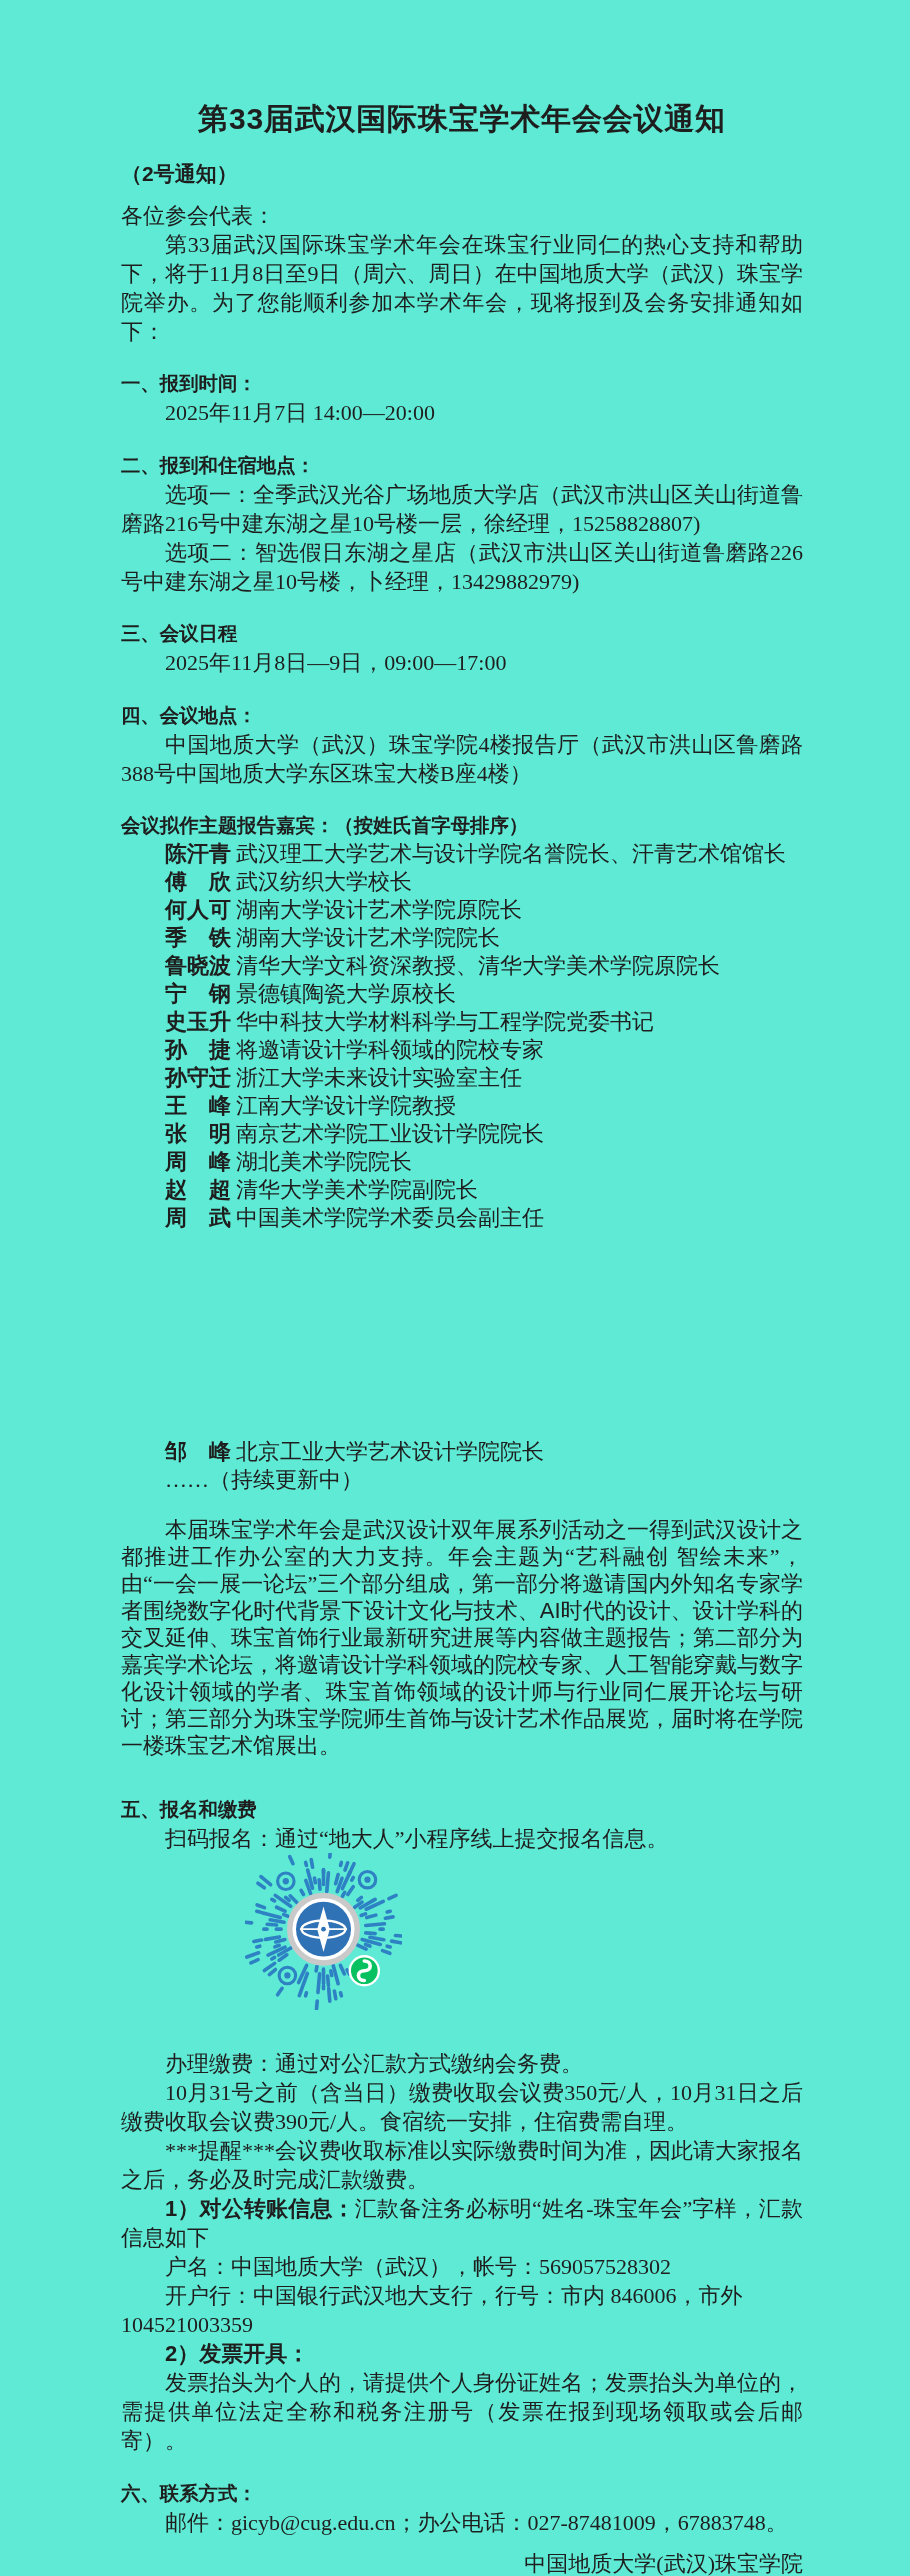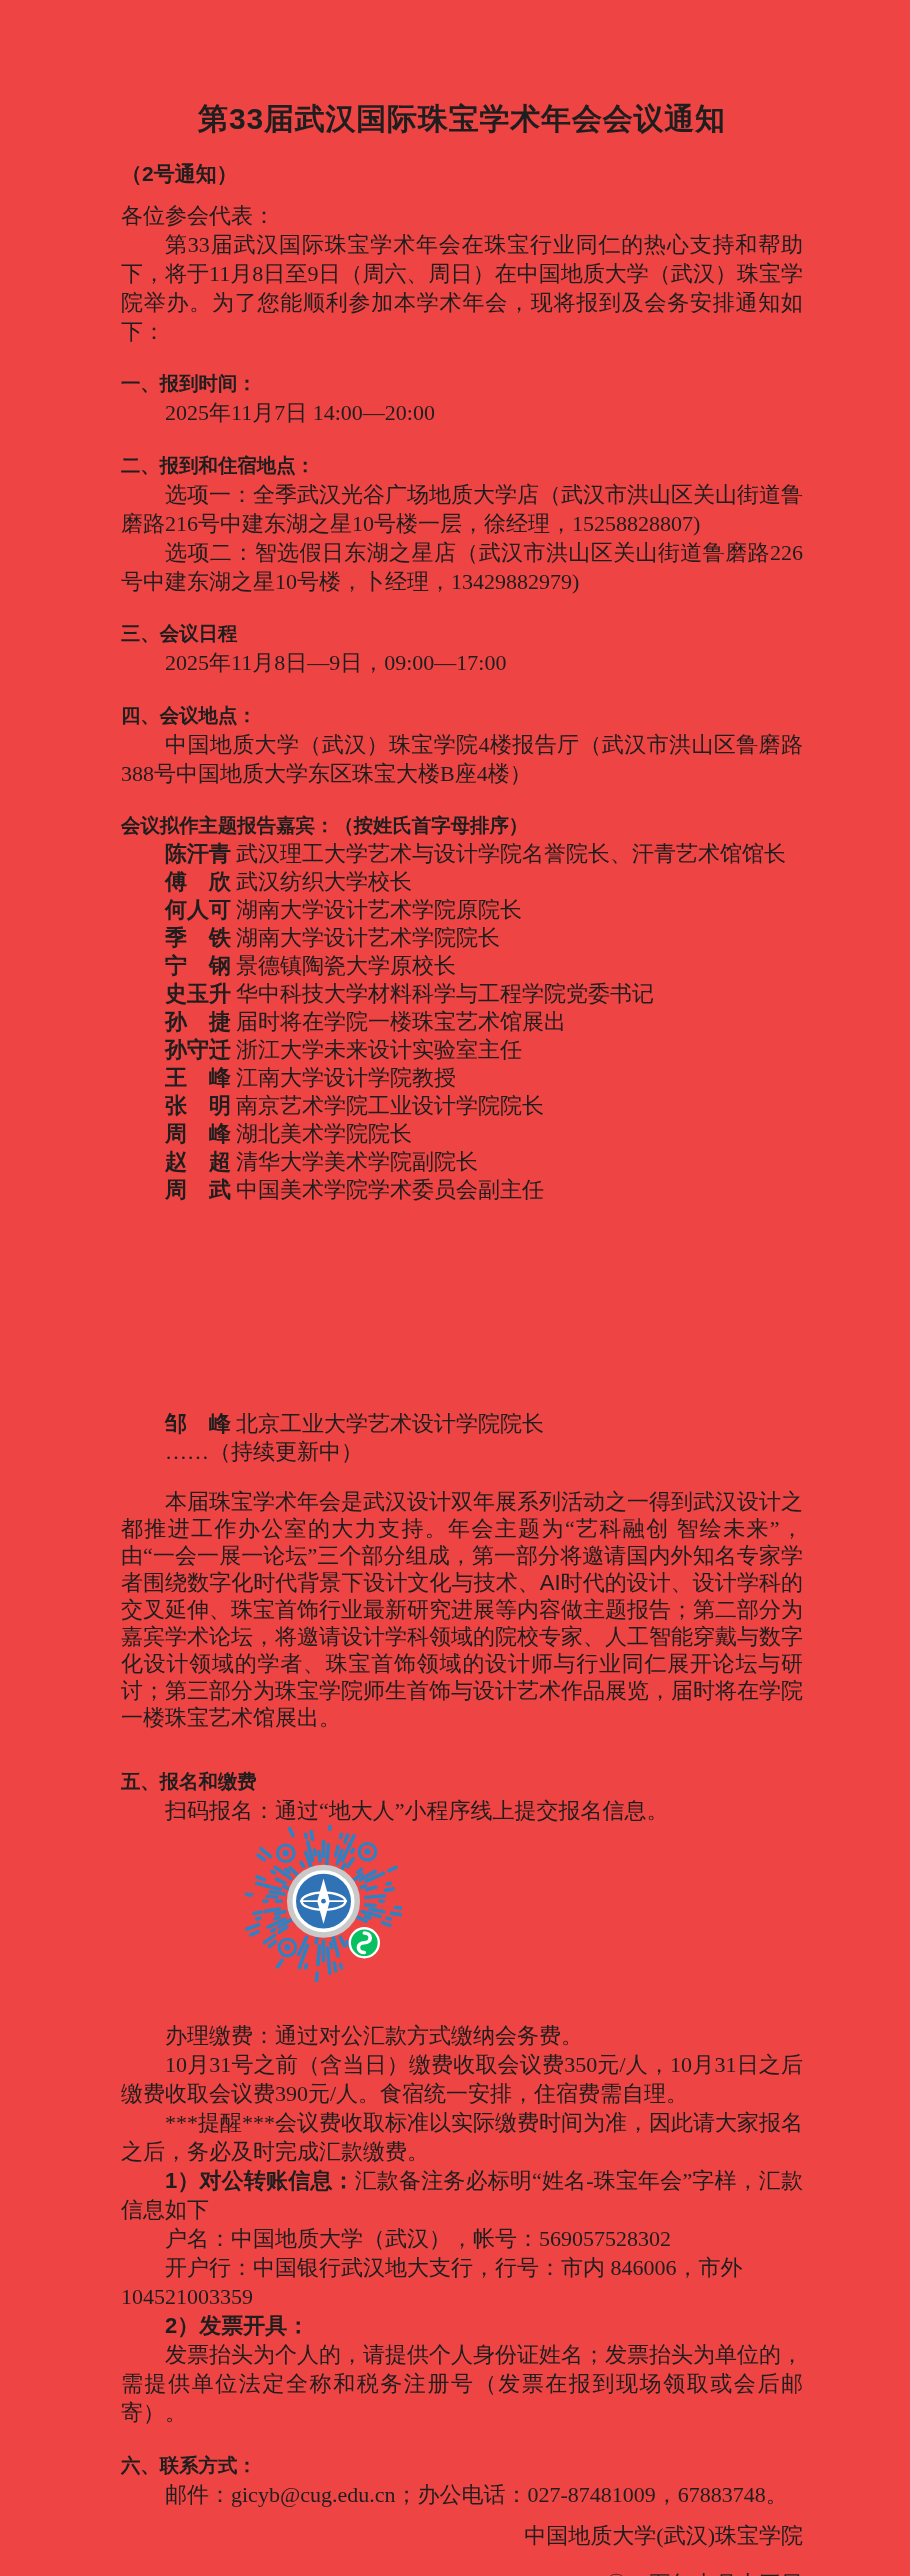"第33届武汉国际珠宝学术年会会议通知" .page { background: #ef4444 -> #5eead4 }
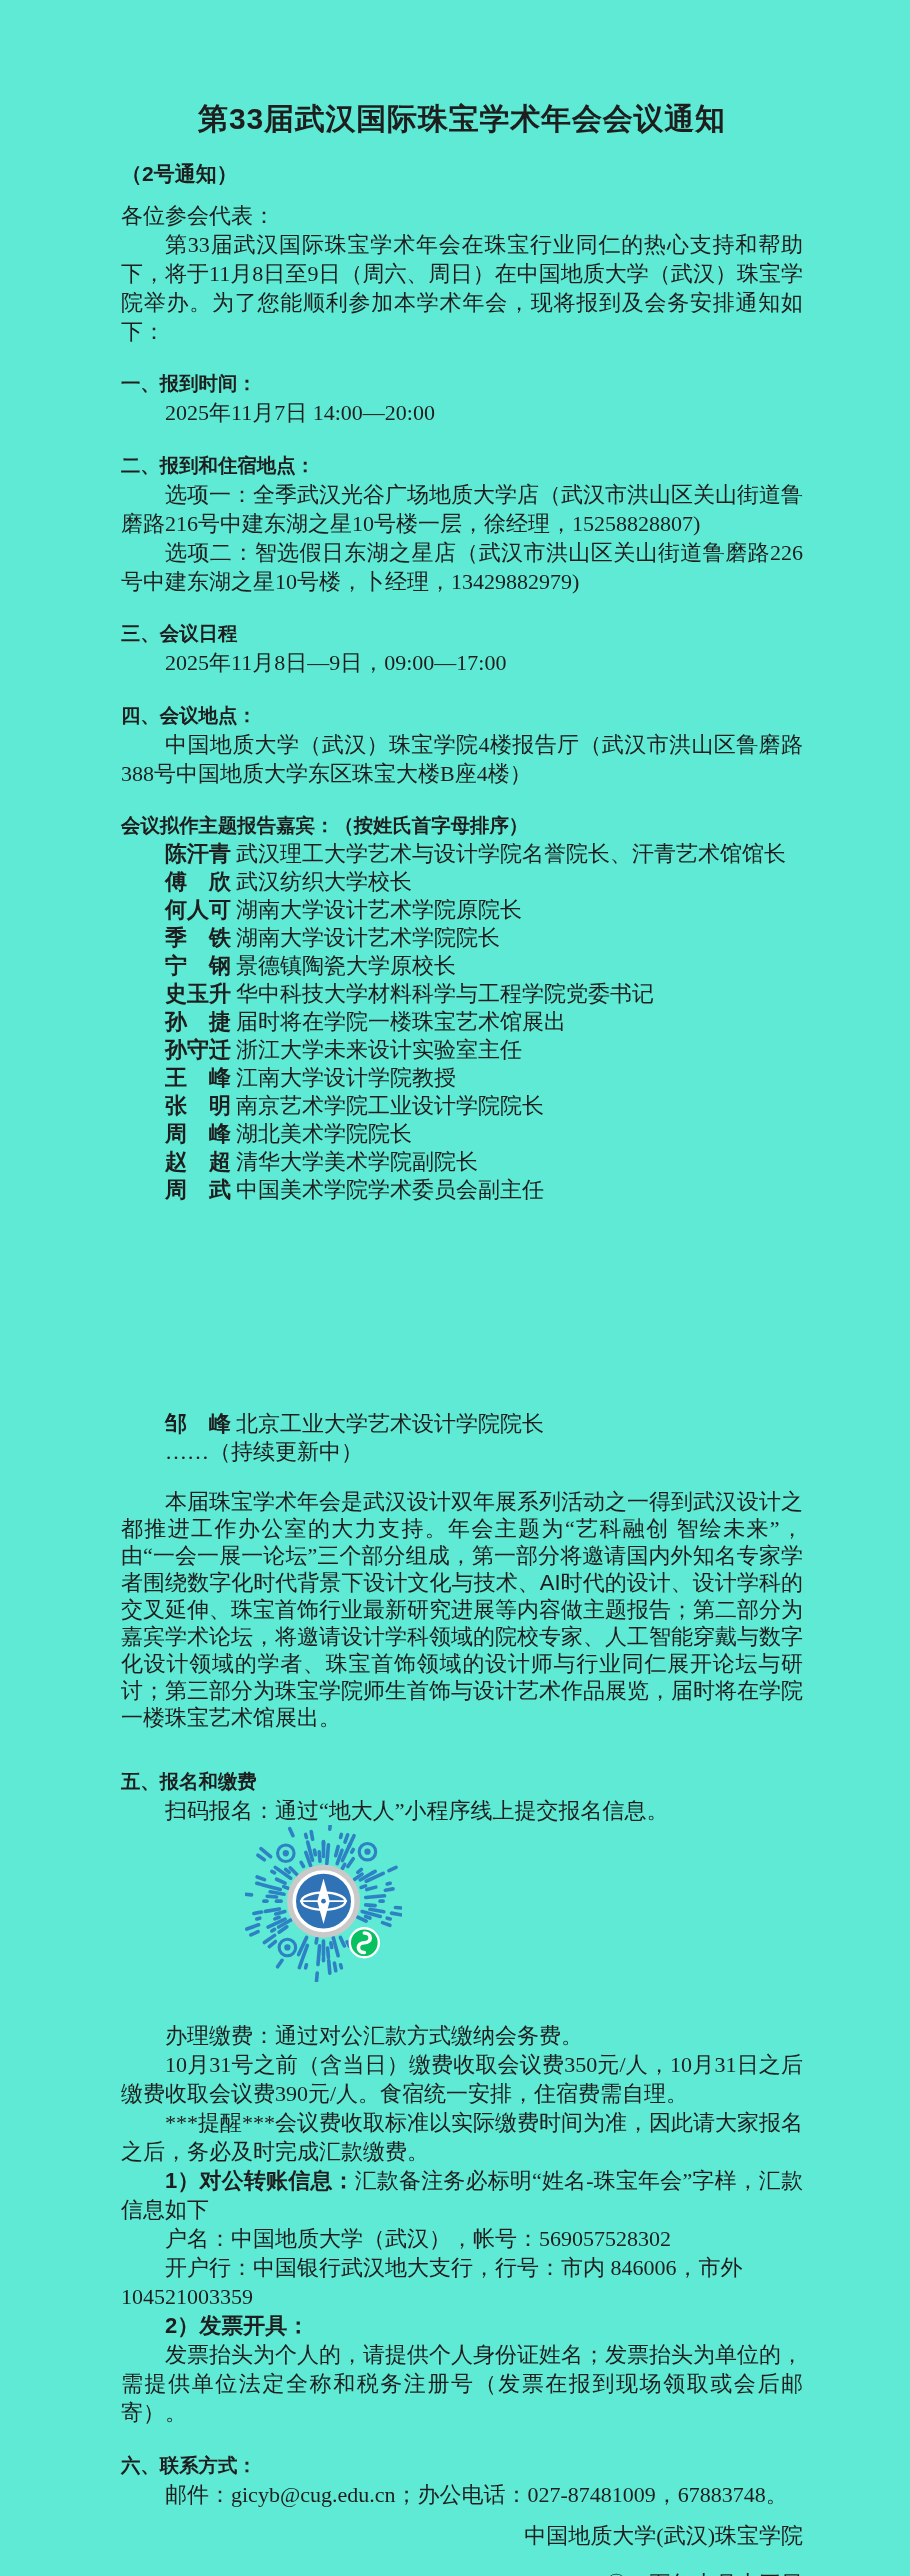"鲁晓波 清华大学文科资深教授、清华大学美术学院原院长" div.guest-row { html: none -> <div><span>鲁晓波</span><span>清华大学文科资深教授、清华大学美术学院原院长</span></div> }
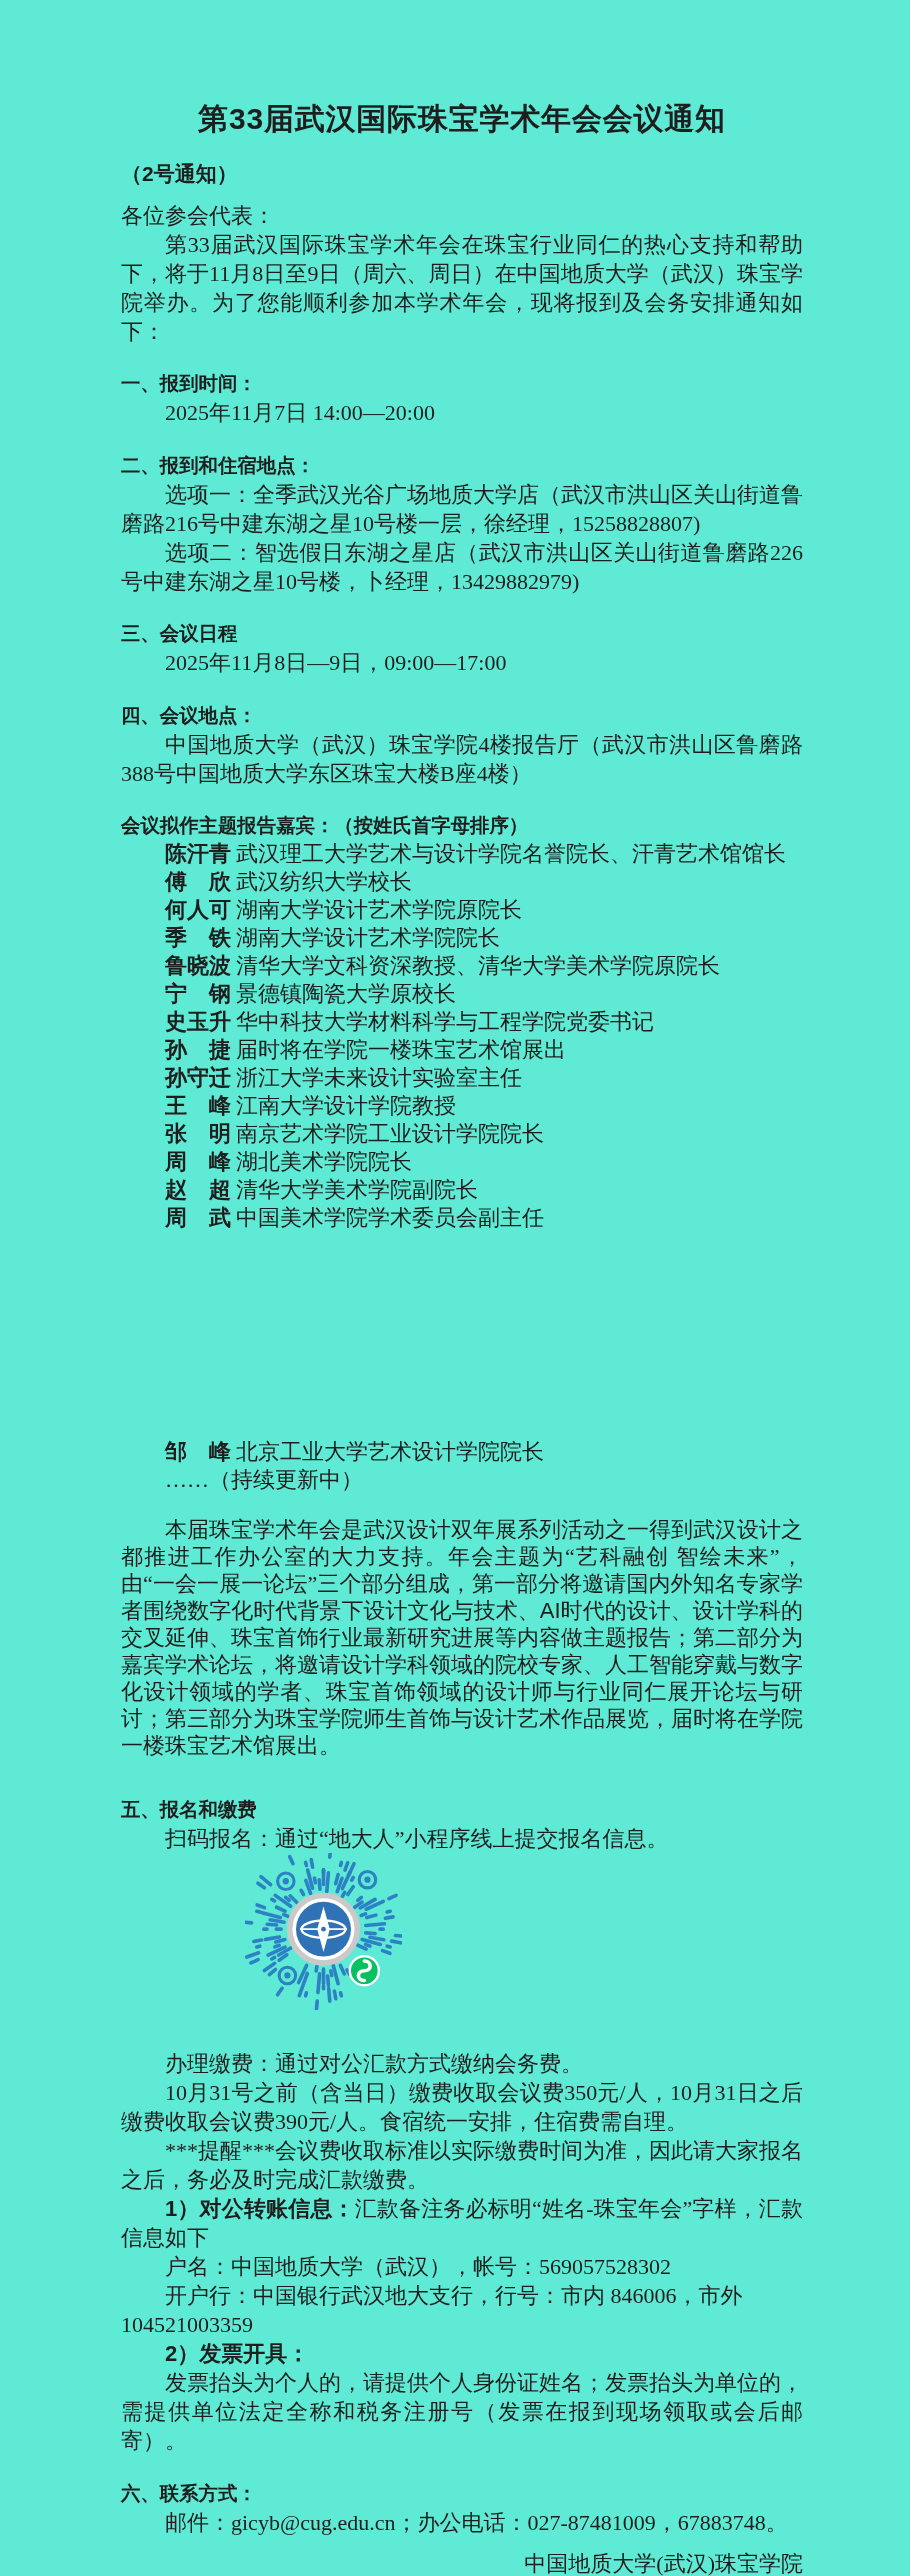"届时将在学院一楼珠宝艺术馆展出" span.gtitle { text: 届时将在学院一楼珠宝艺术馆展出 -> 将邀请设计学科领域的院校专家 }
